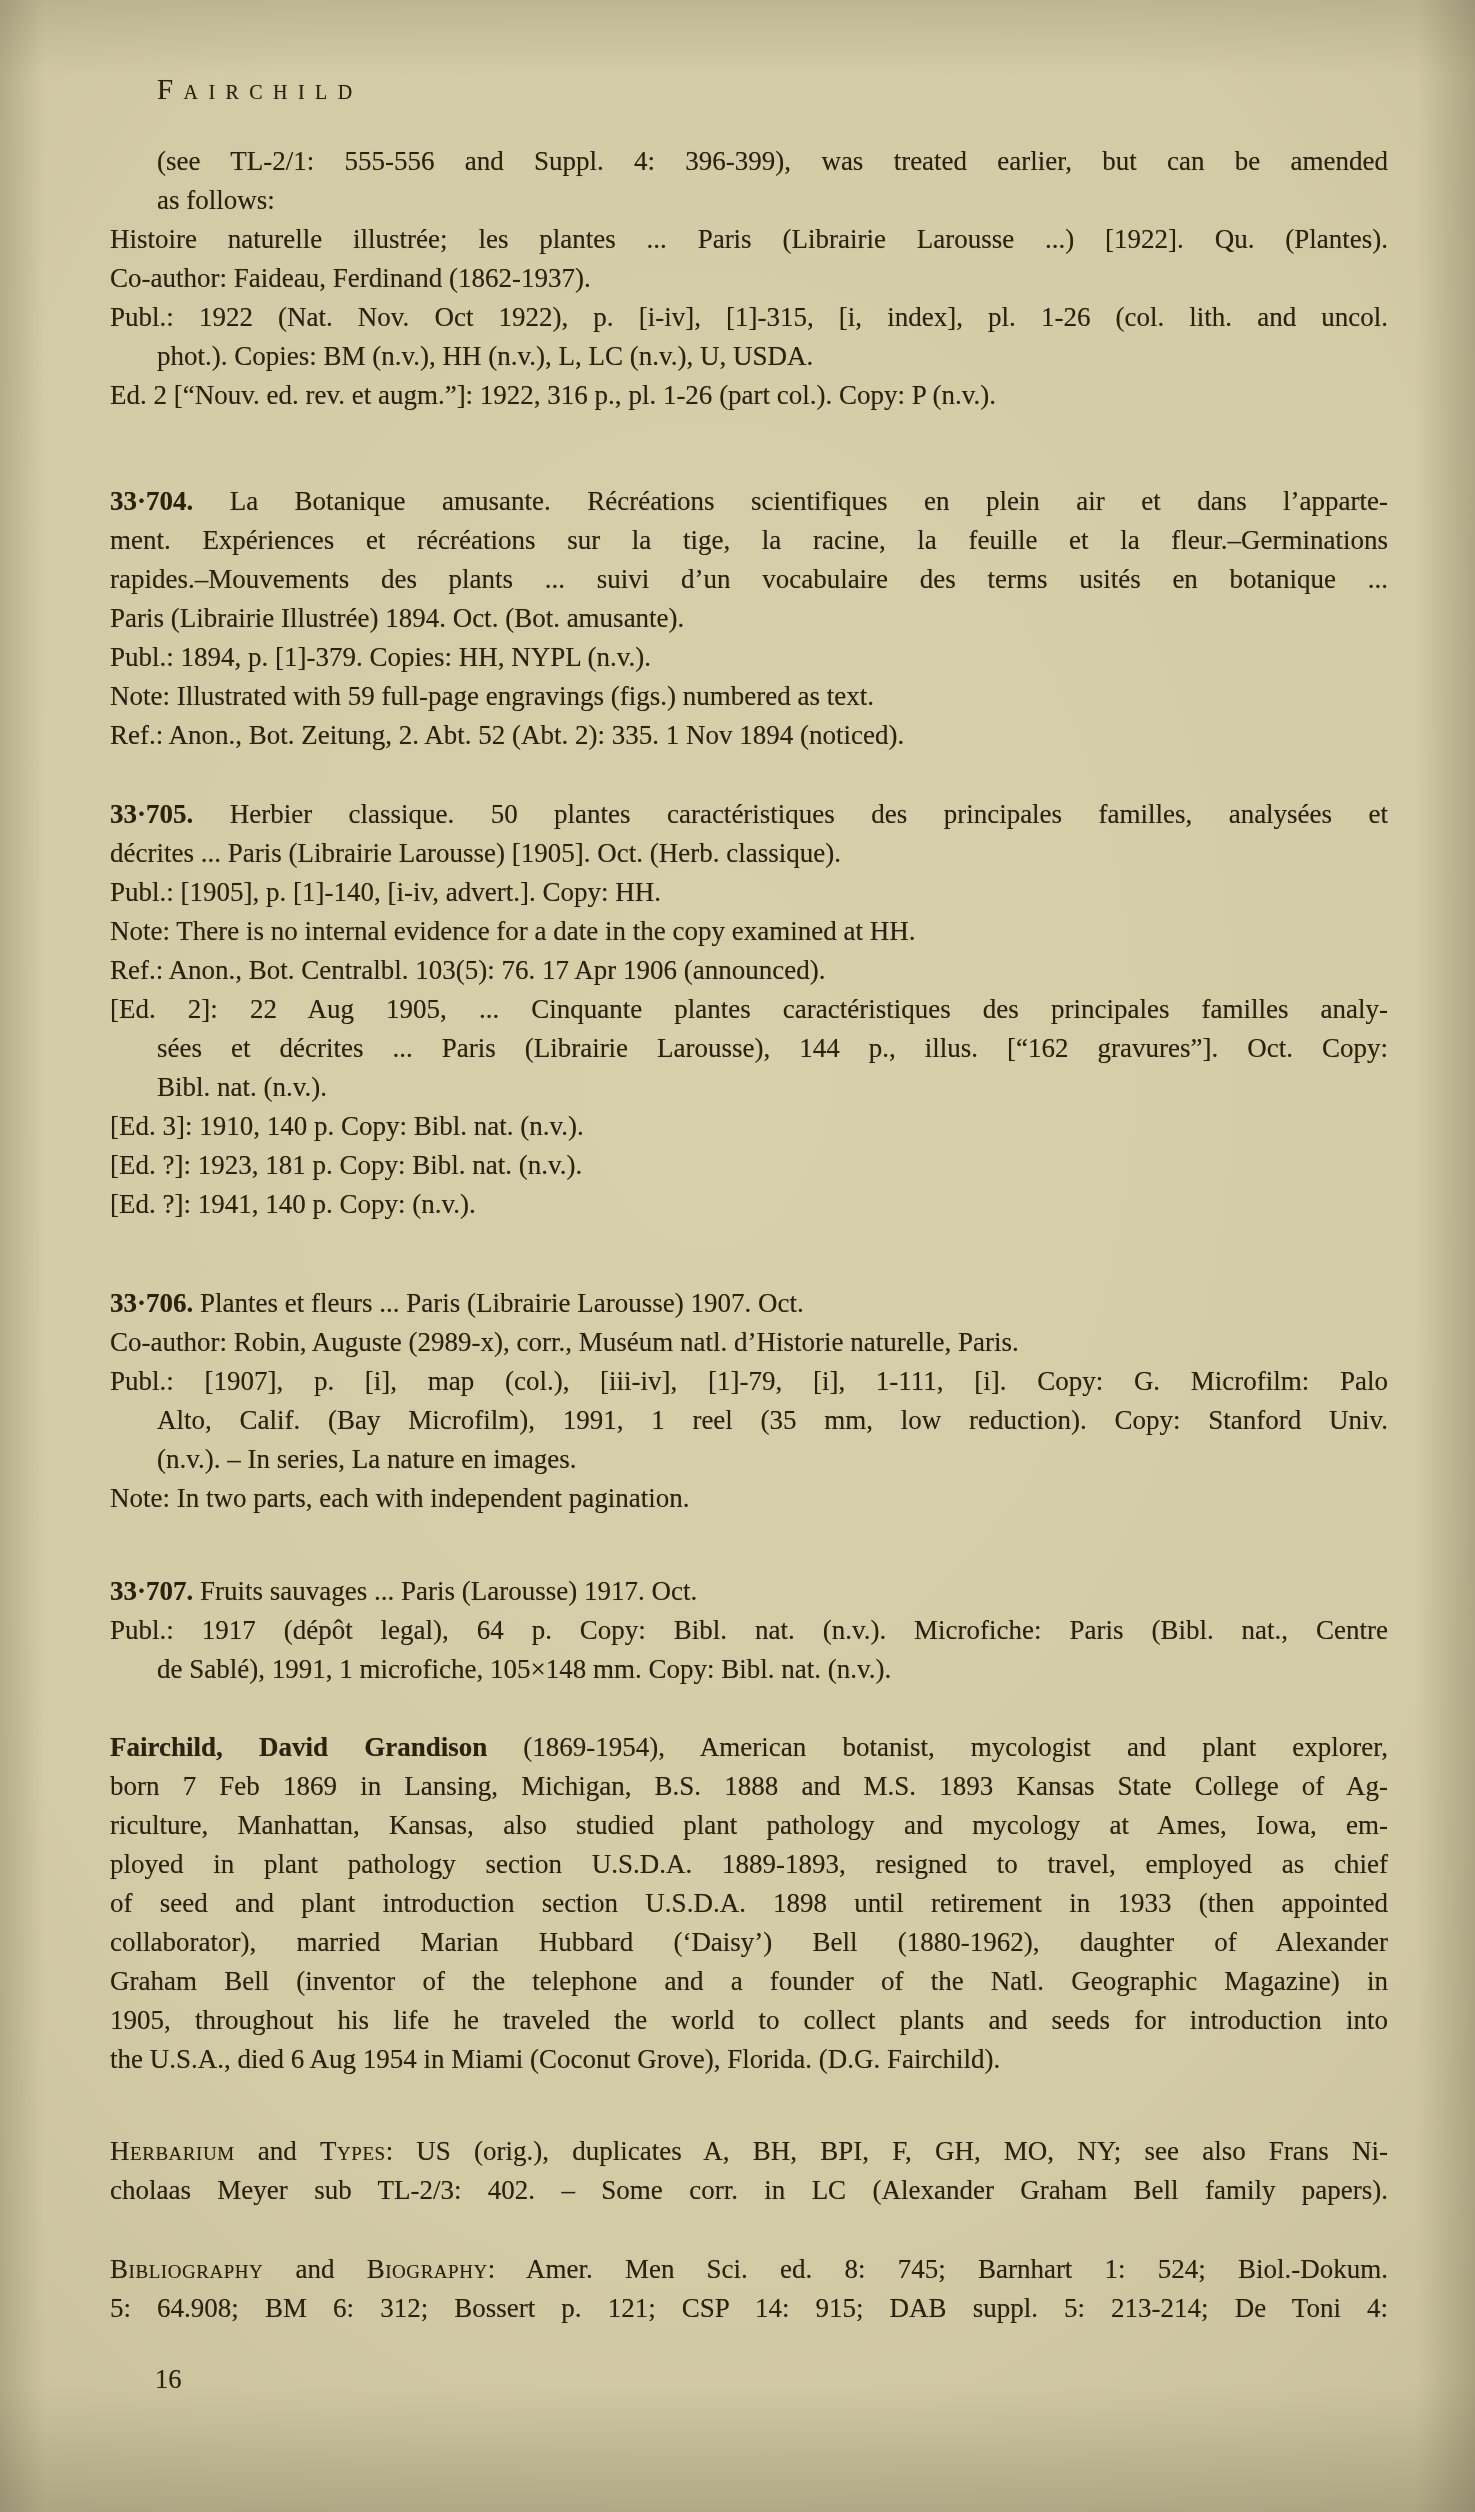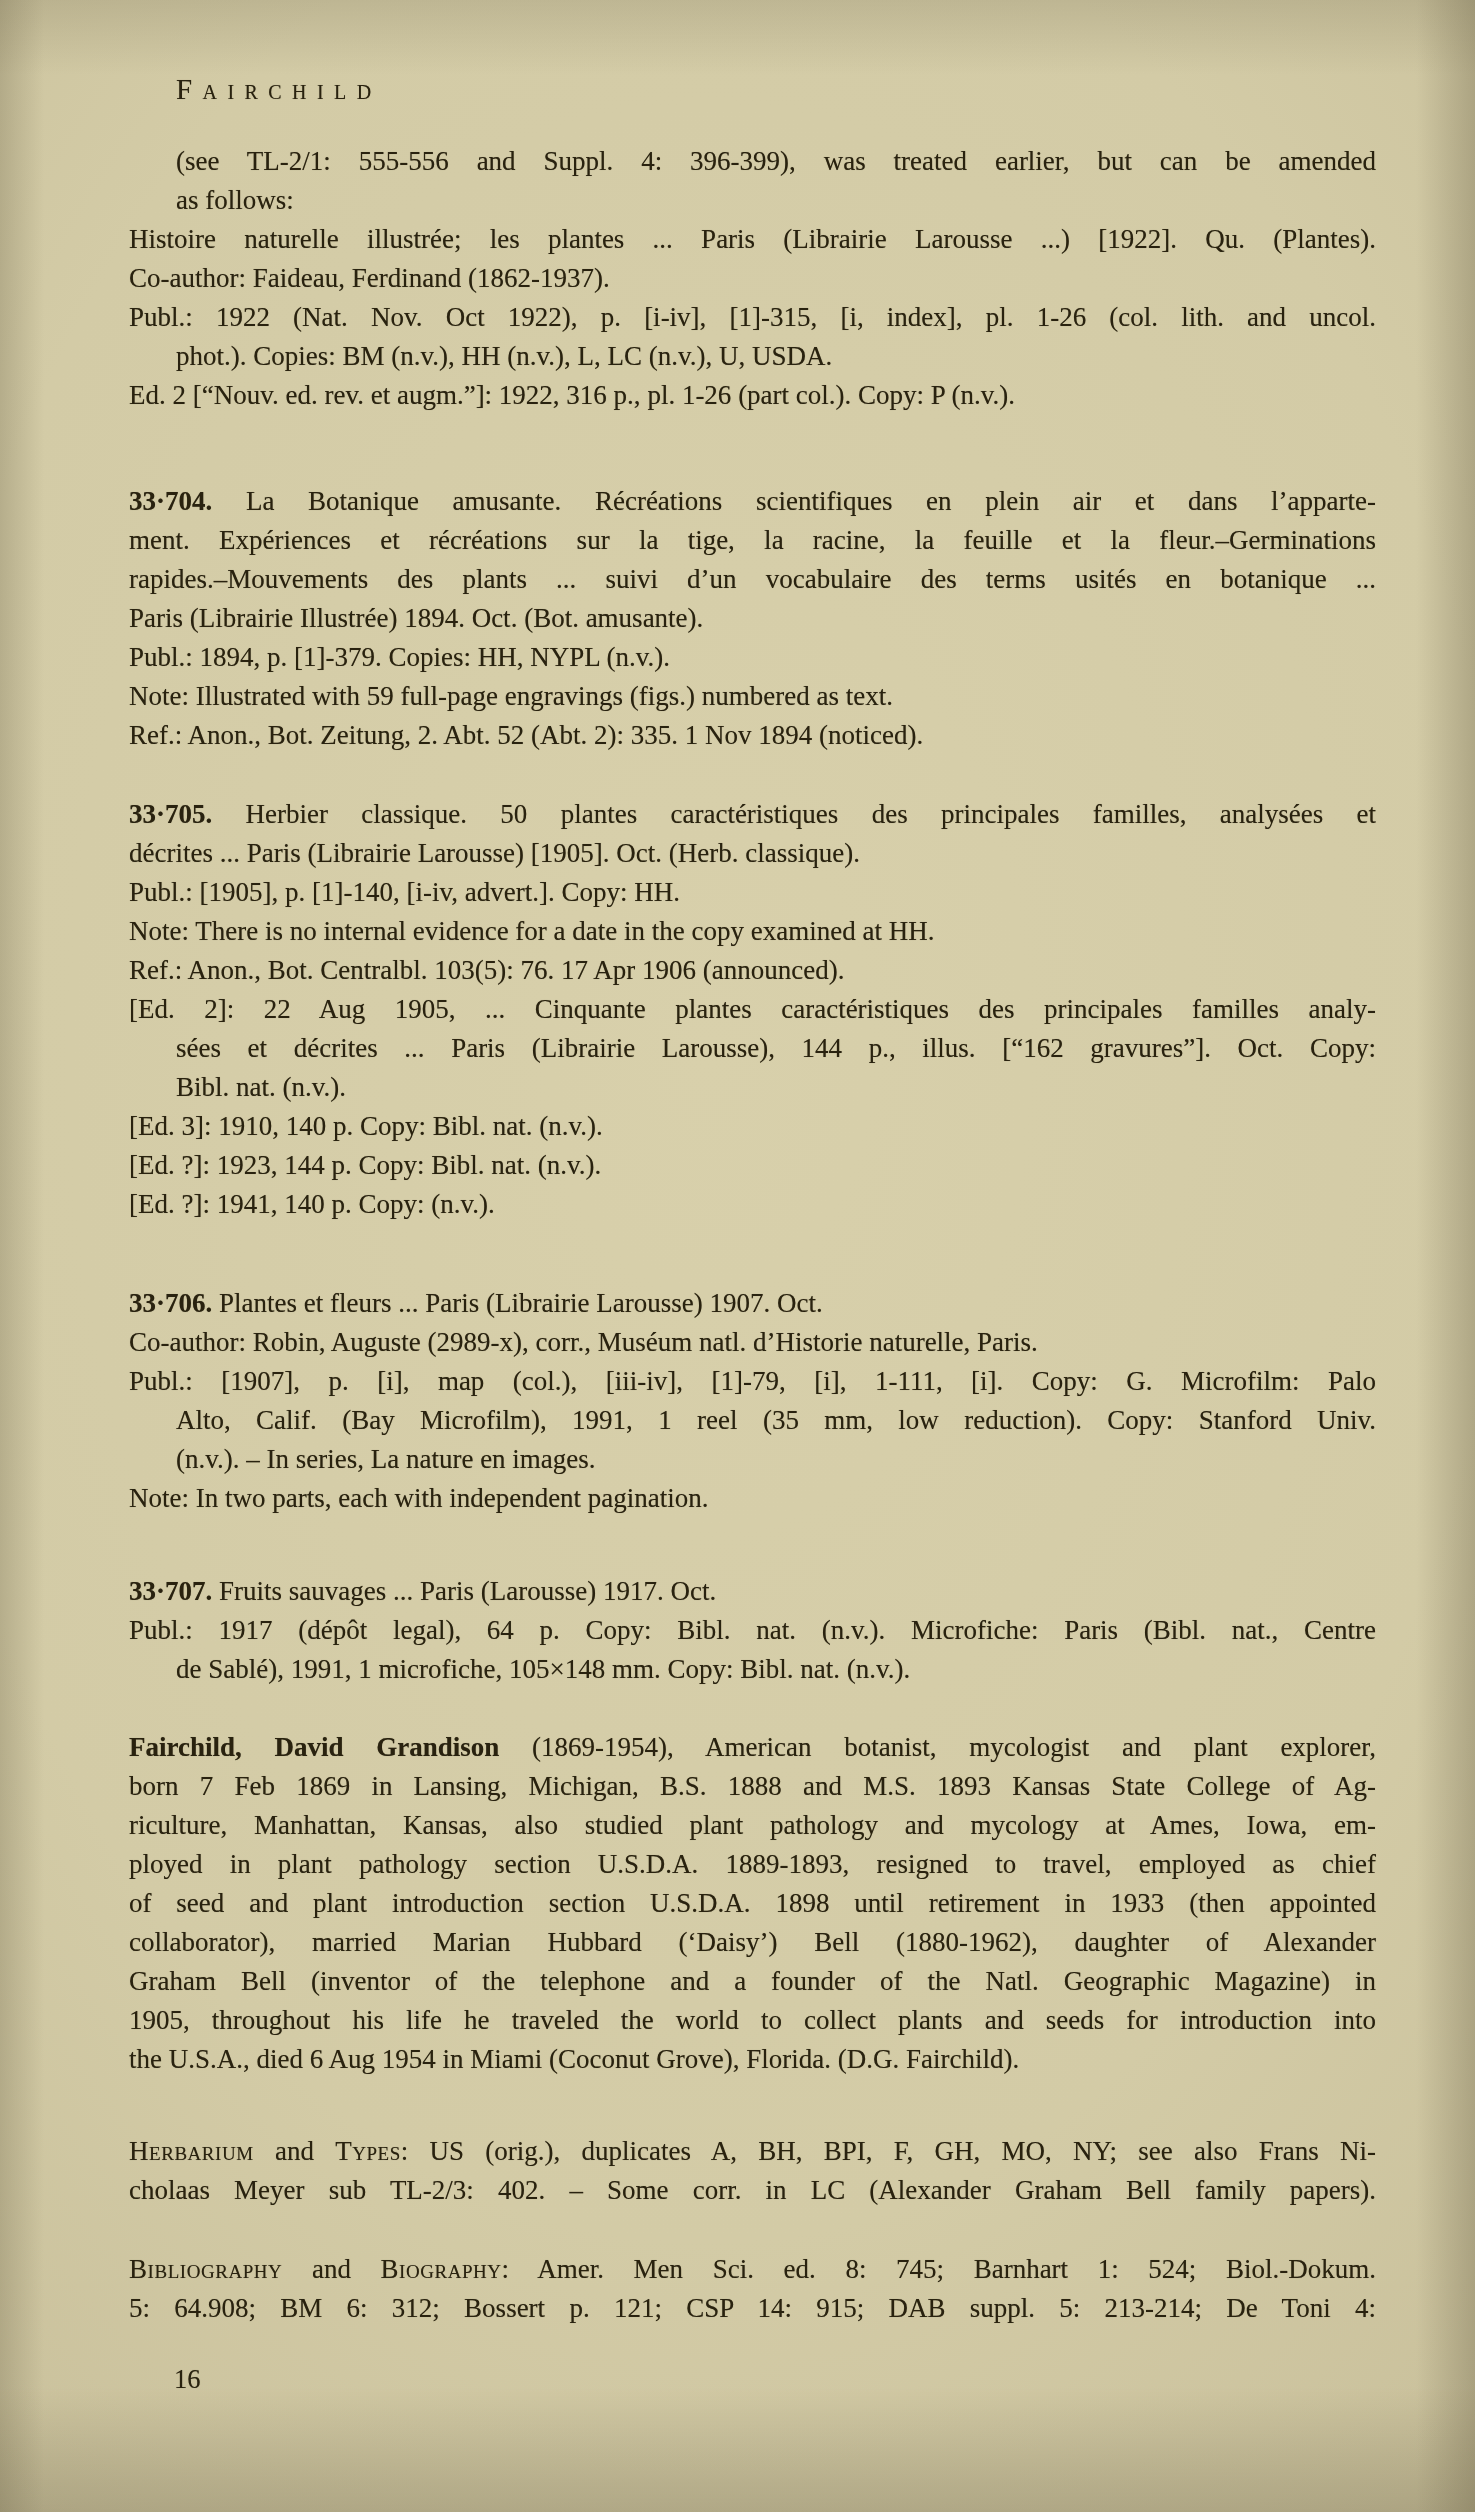"Fairchild" .page-inner { margin-left: 19px -> none; right: 12px -> 0 }
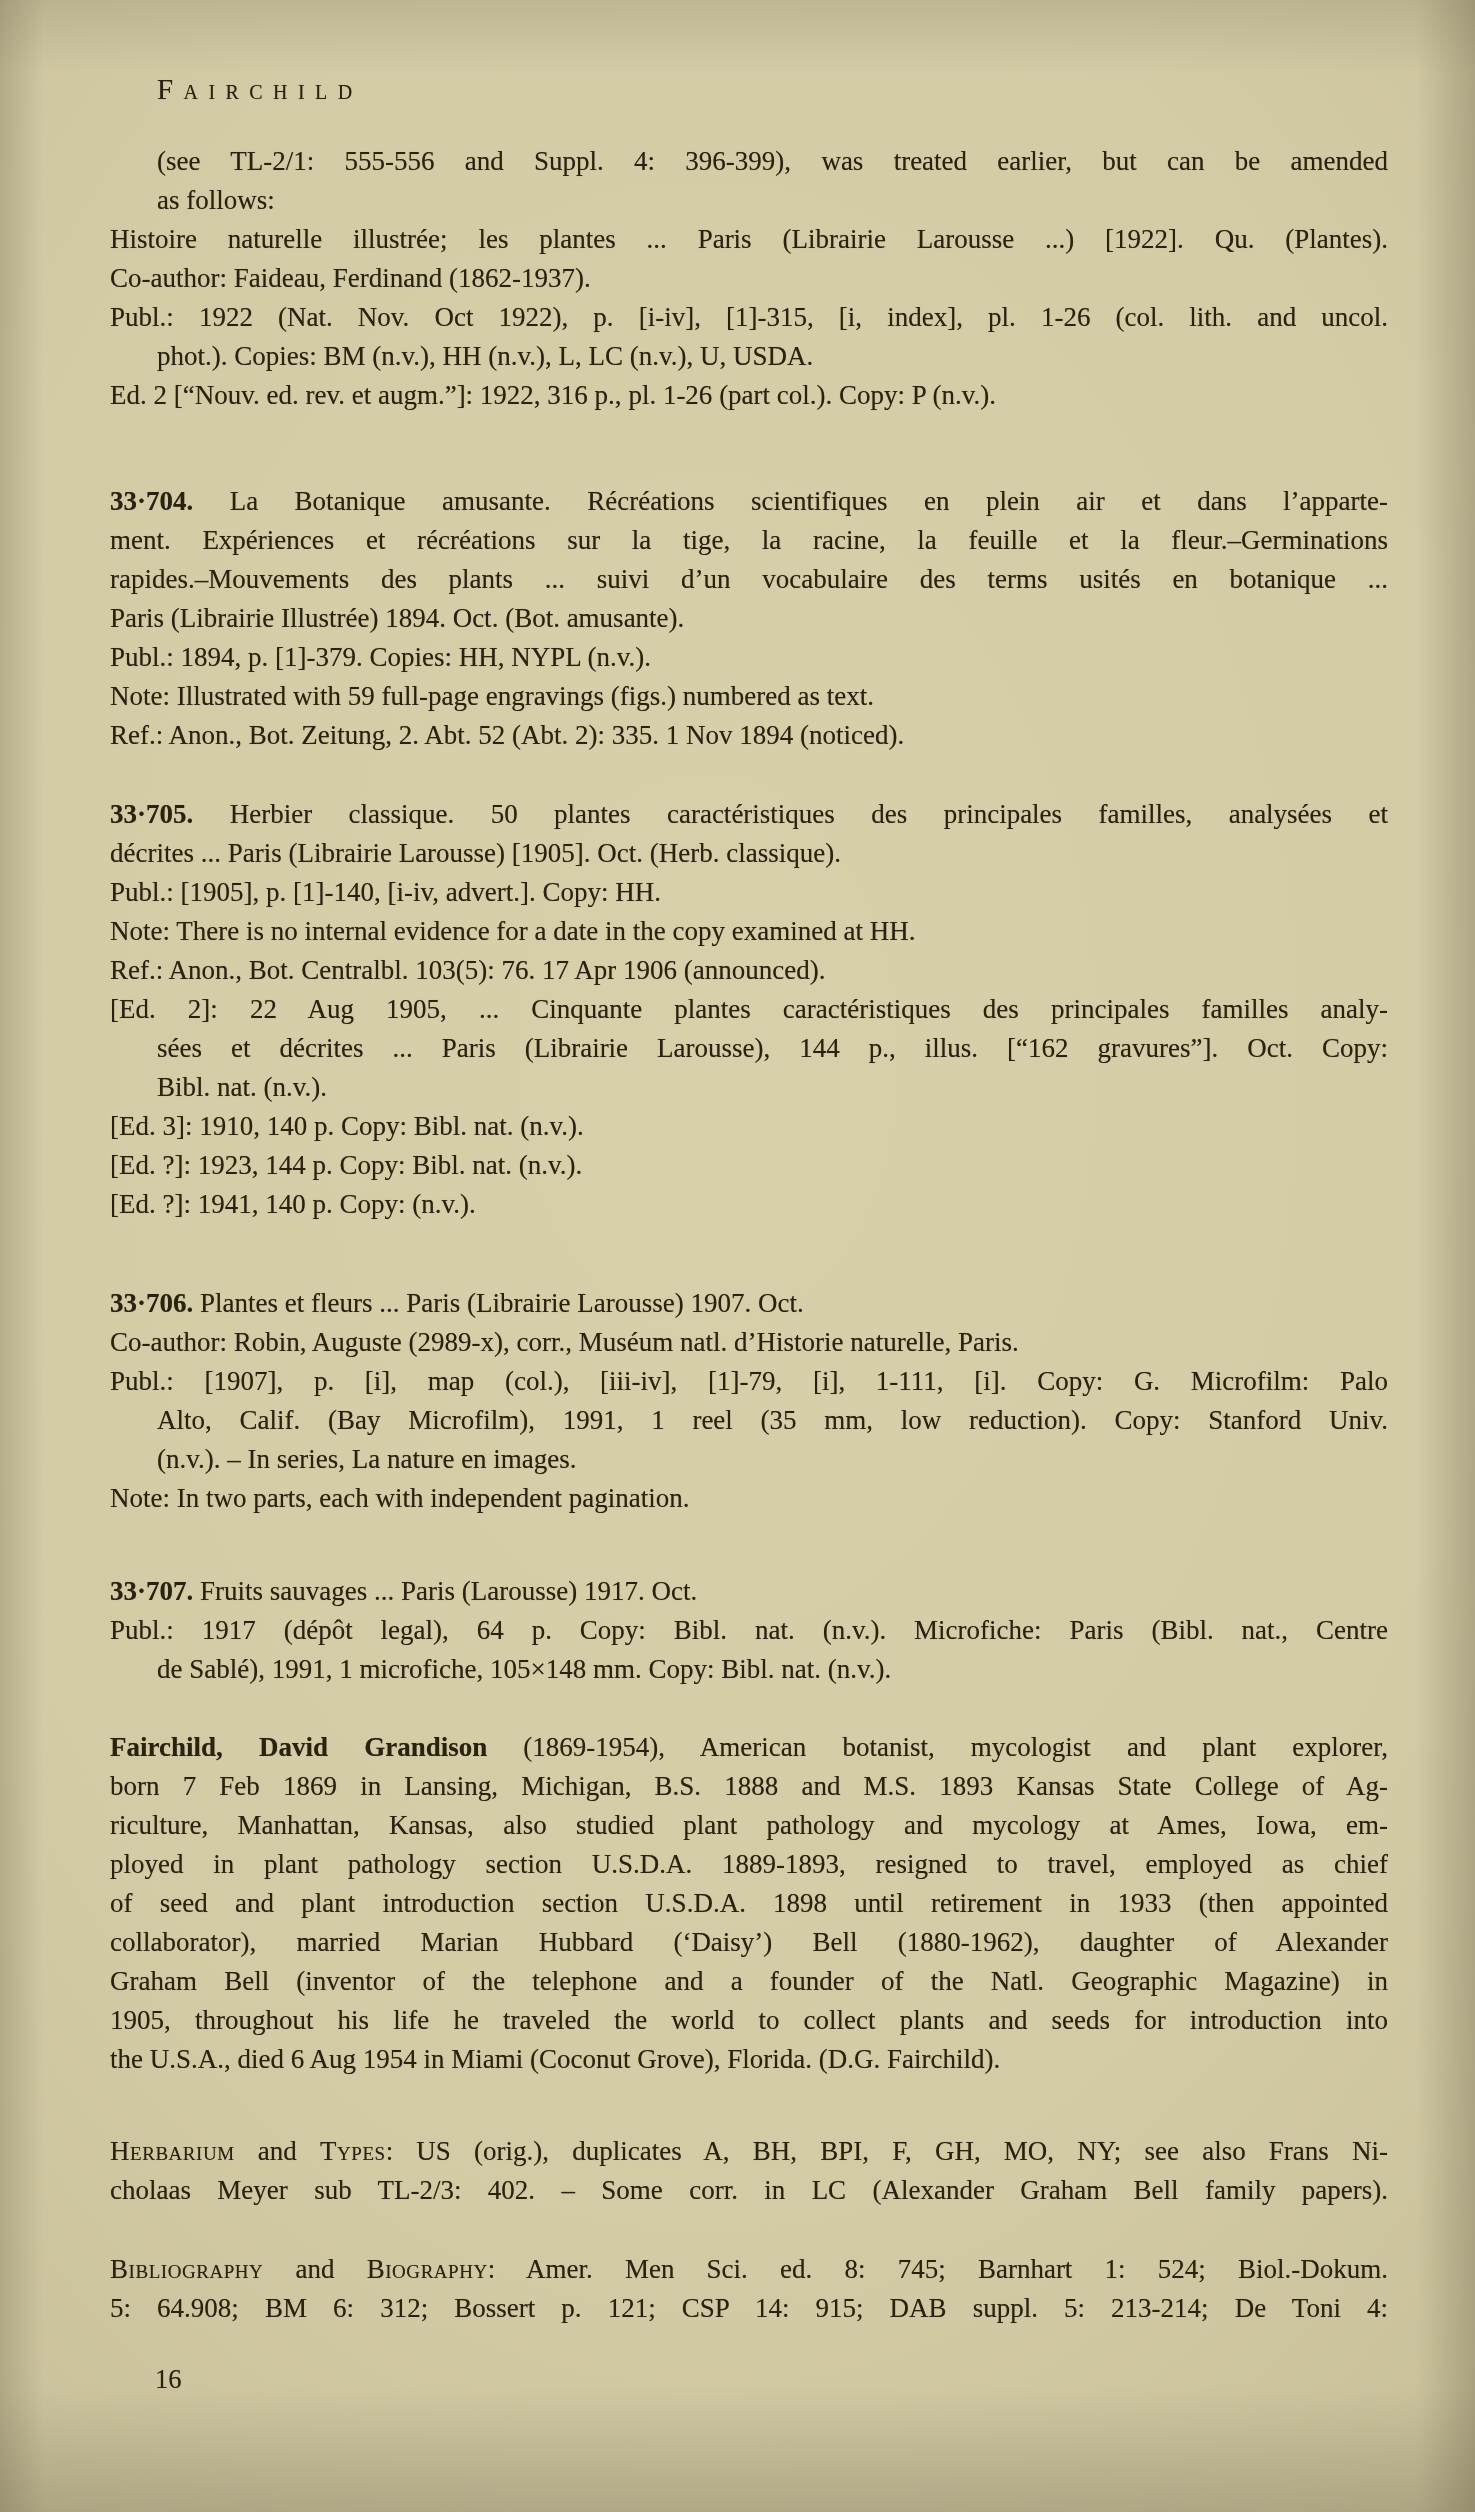"]: 1923, 144 p." span.rm { text: 144 -> 181 }
